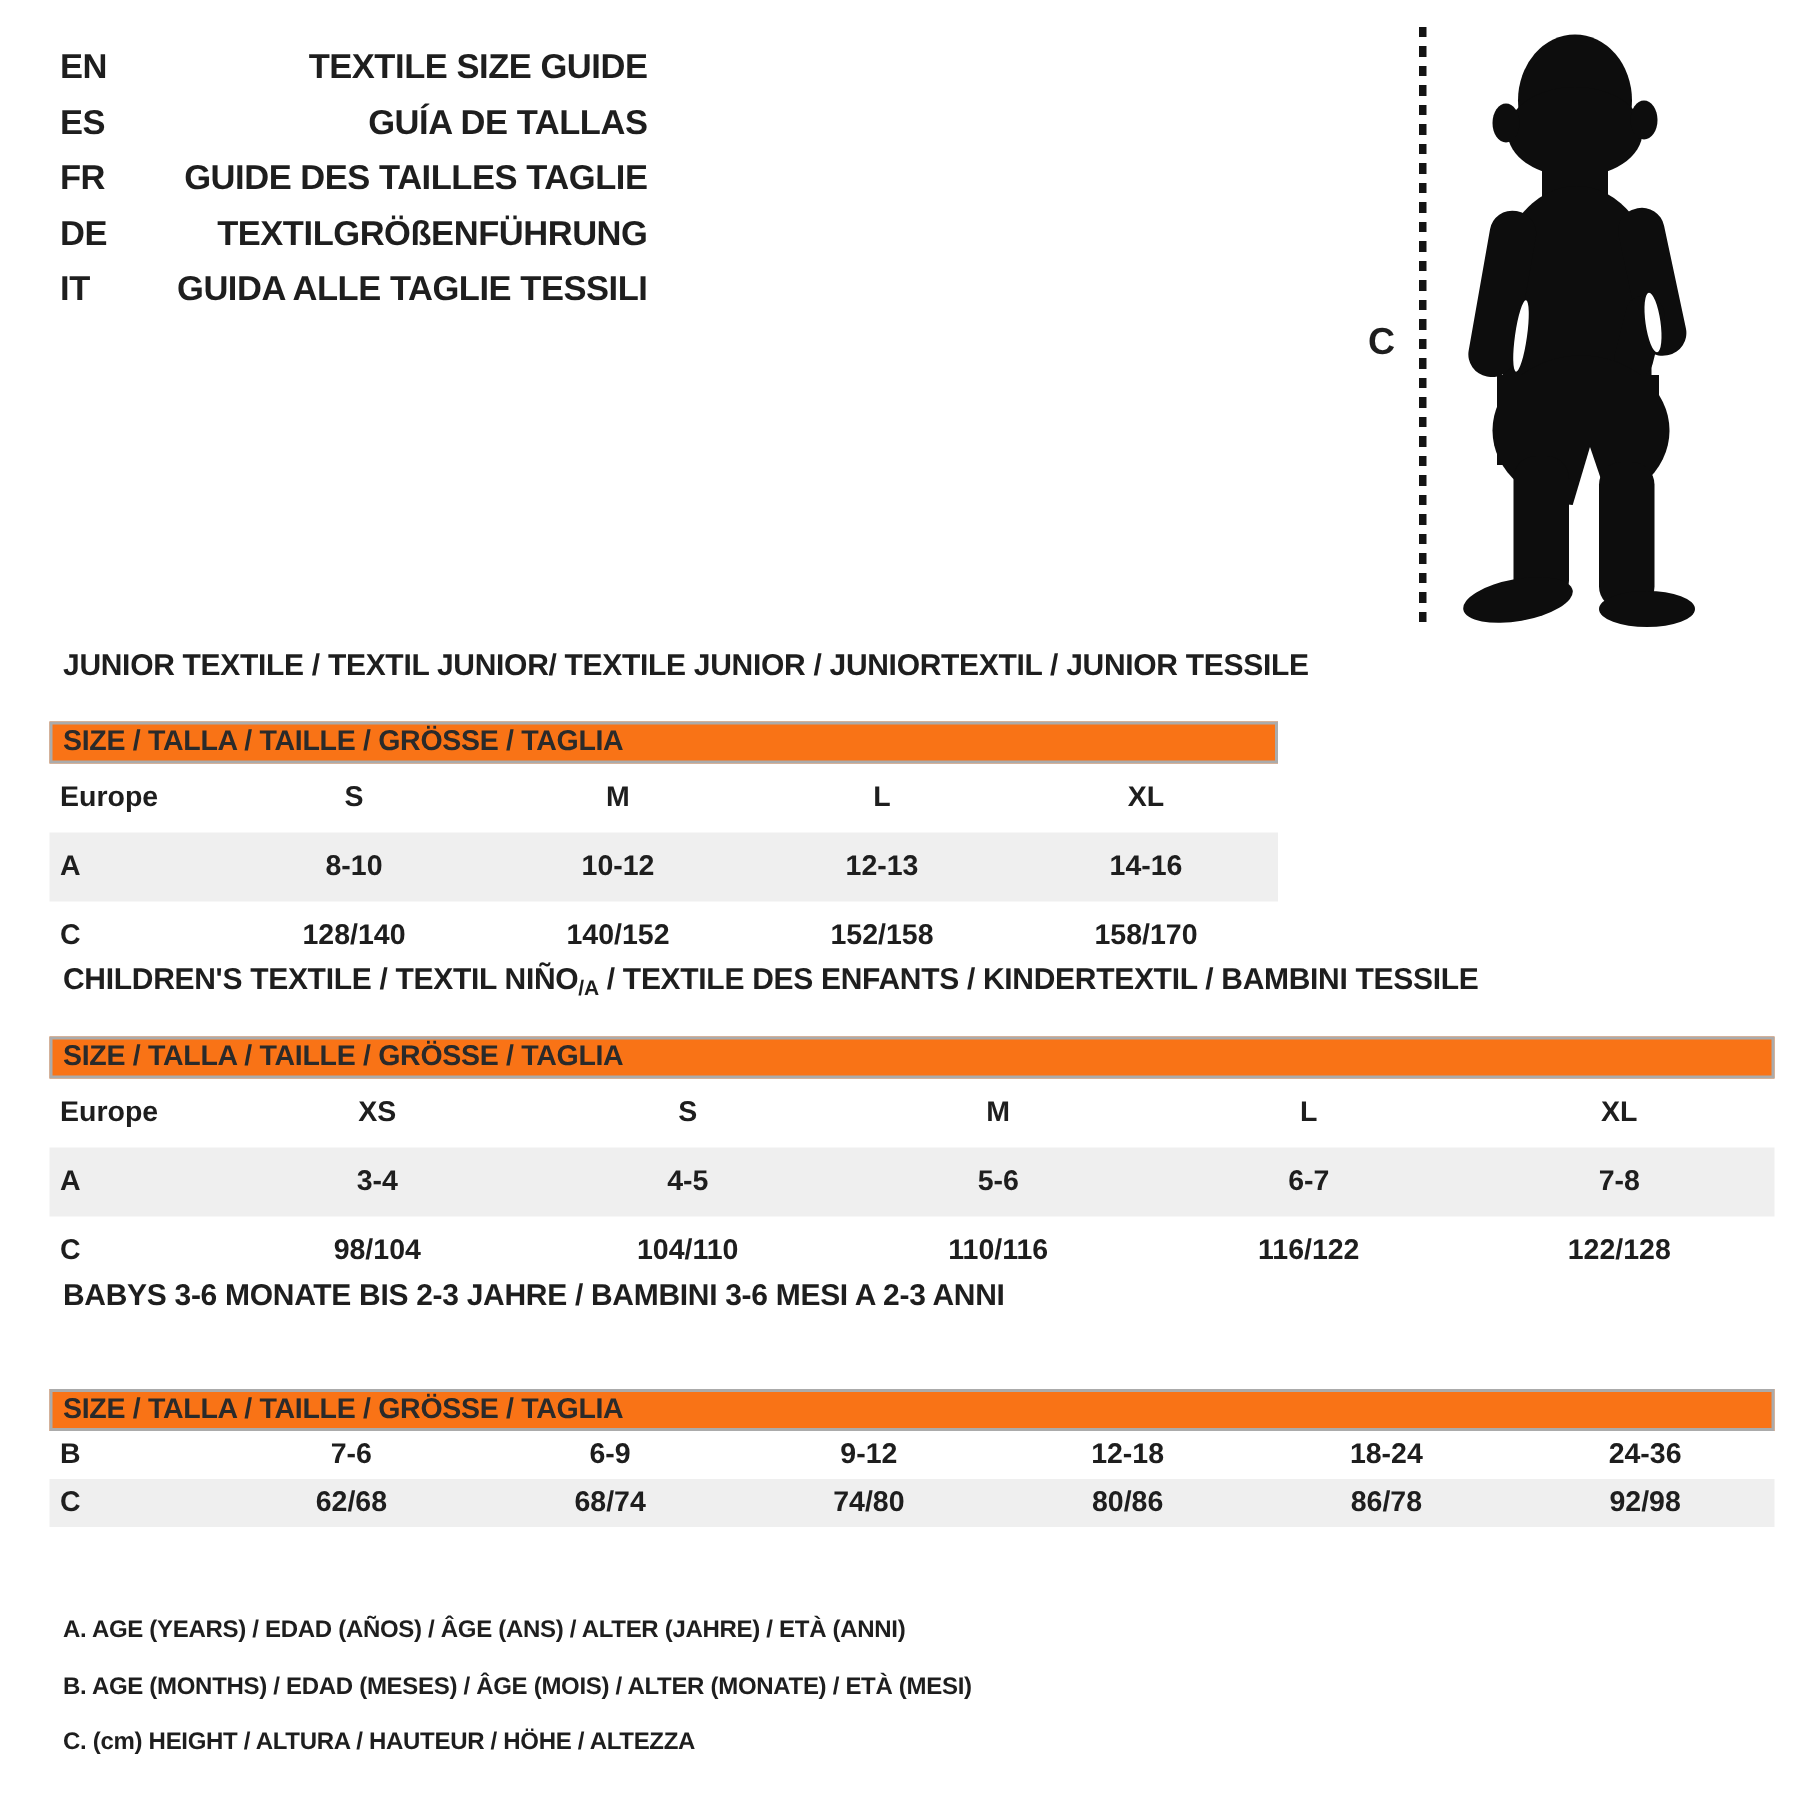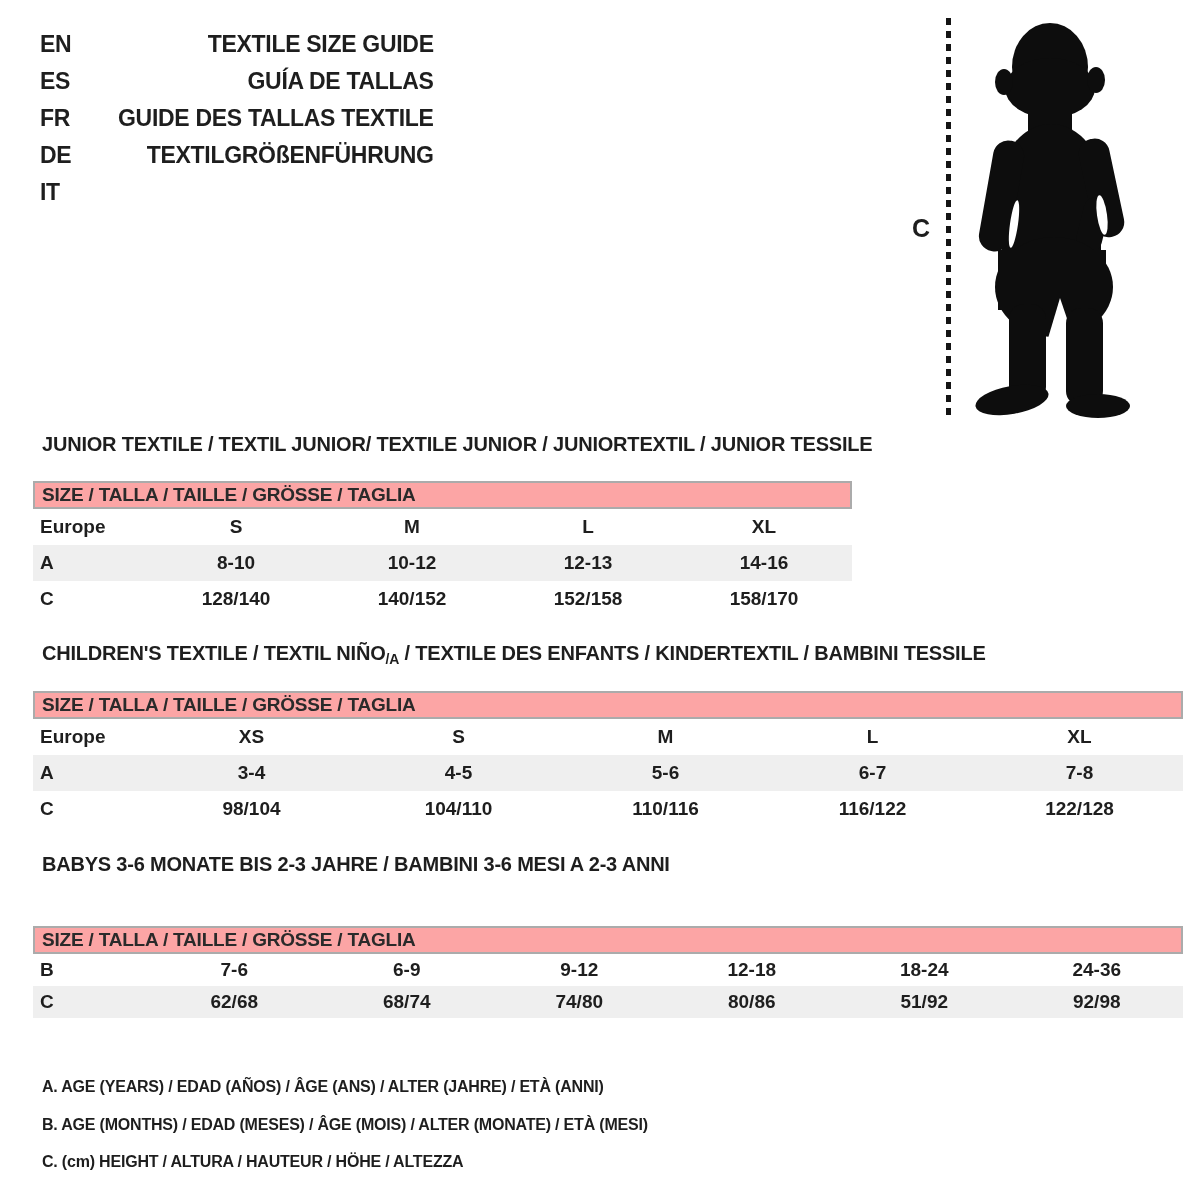"GUIDE DES TALLAS TEXTILE" span { text: TALLAS TEXTILE -> TAILLES TAGLIE }
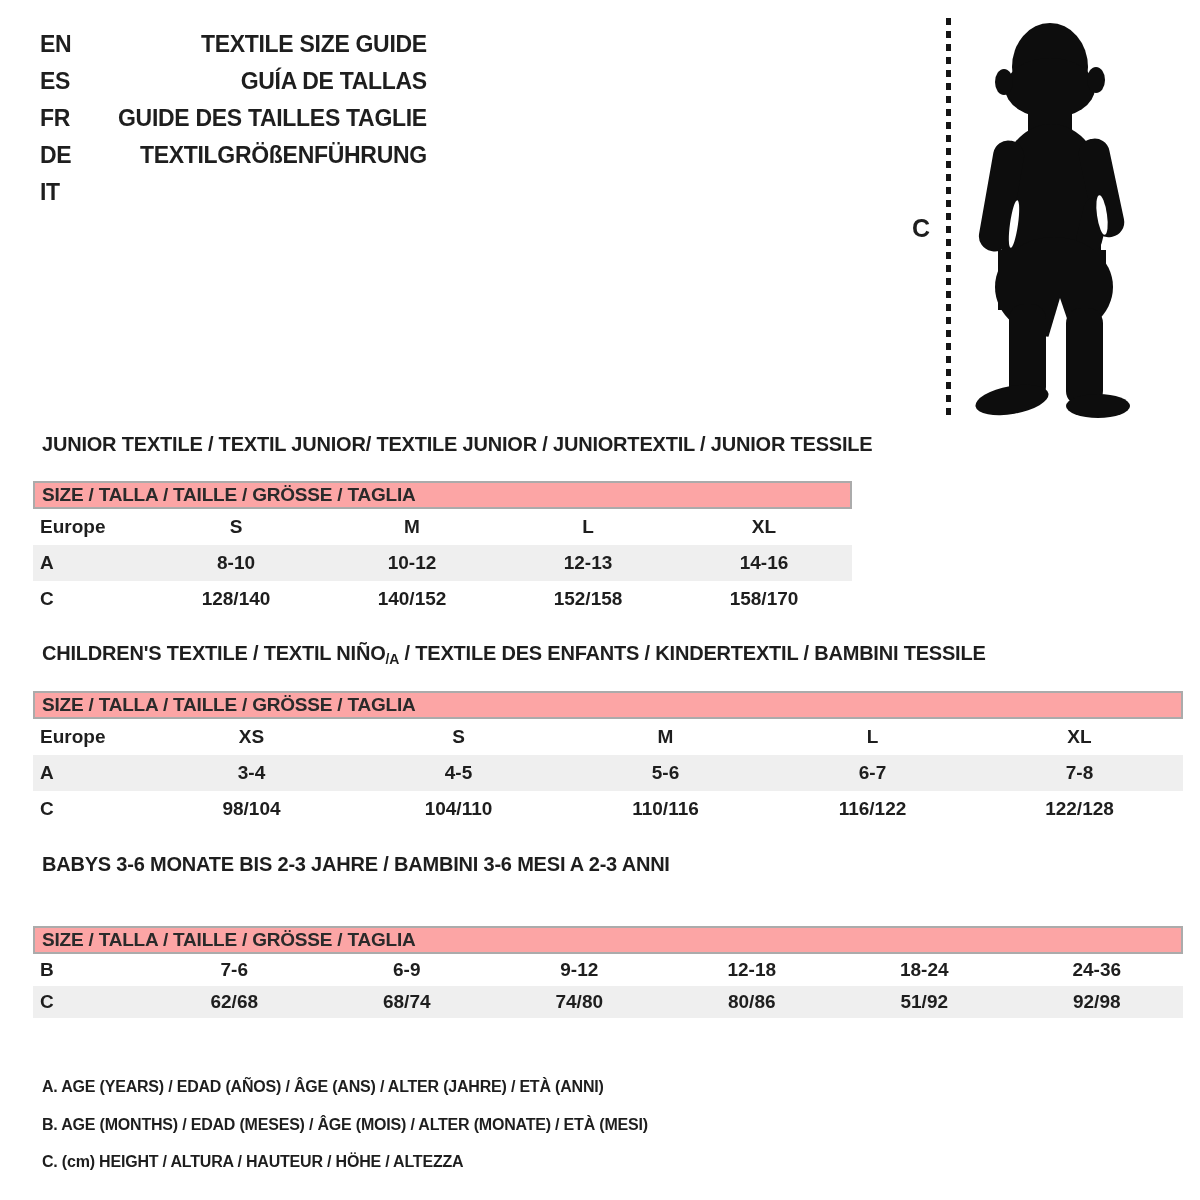"GUIDA ALLE TAGLIE TESSILI" span { html: none -> <span>GUIDA ALLE TAGLIE TESSILI</span> }
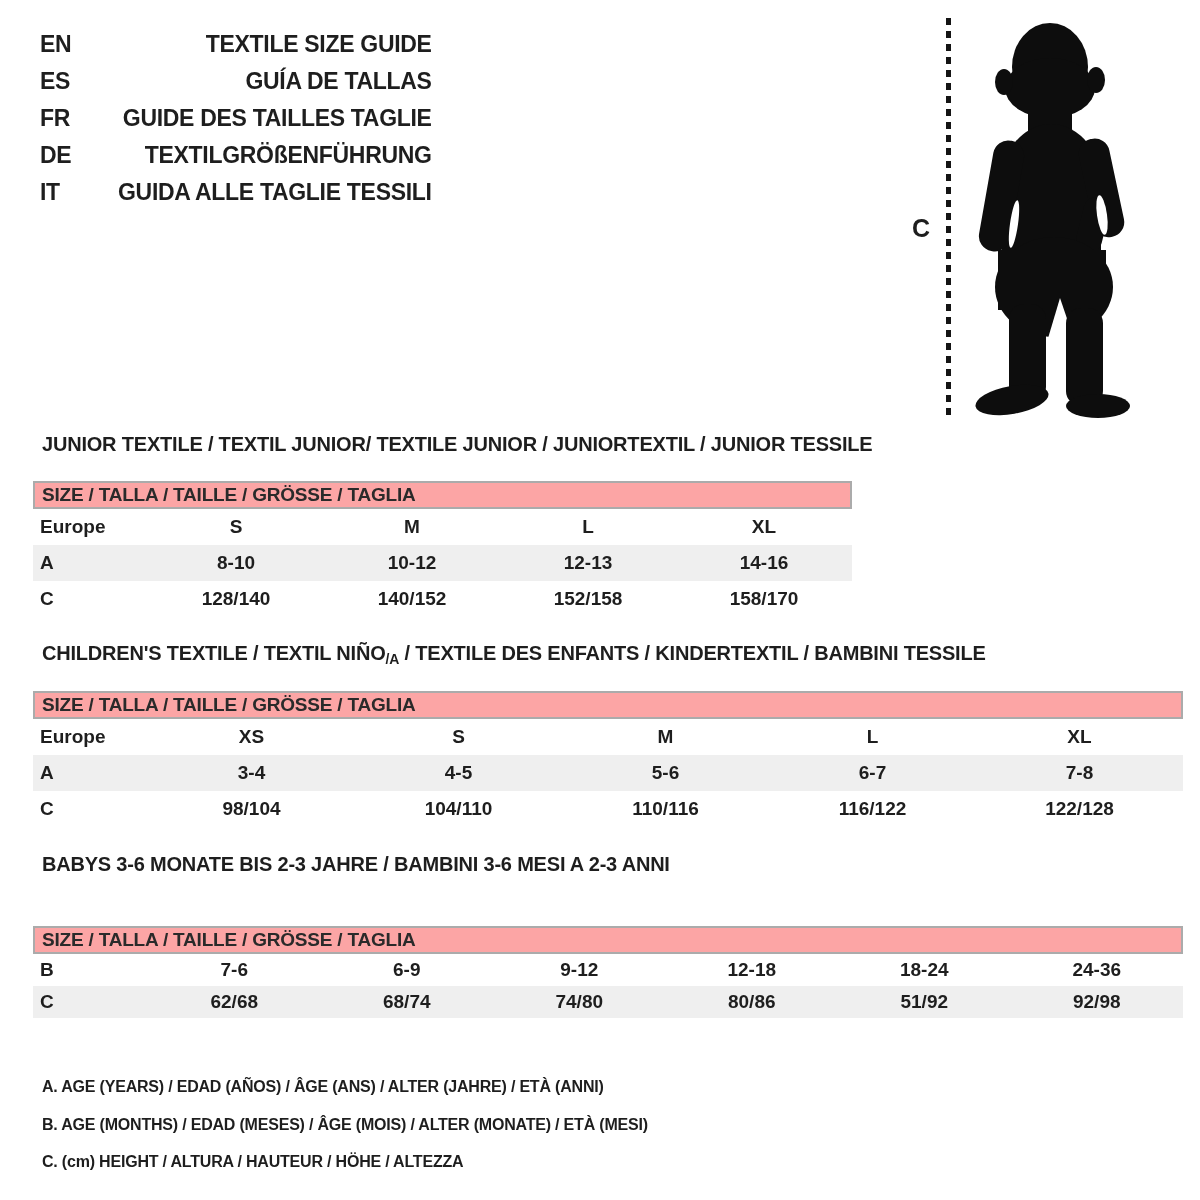"SIZE / TALLA / TAILLE" .size-bar { background: #fca5a5 -> #f97316 }
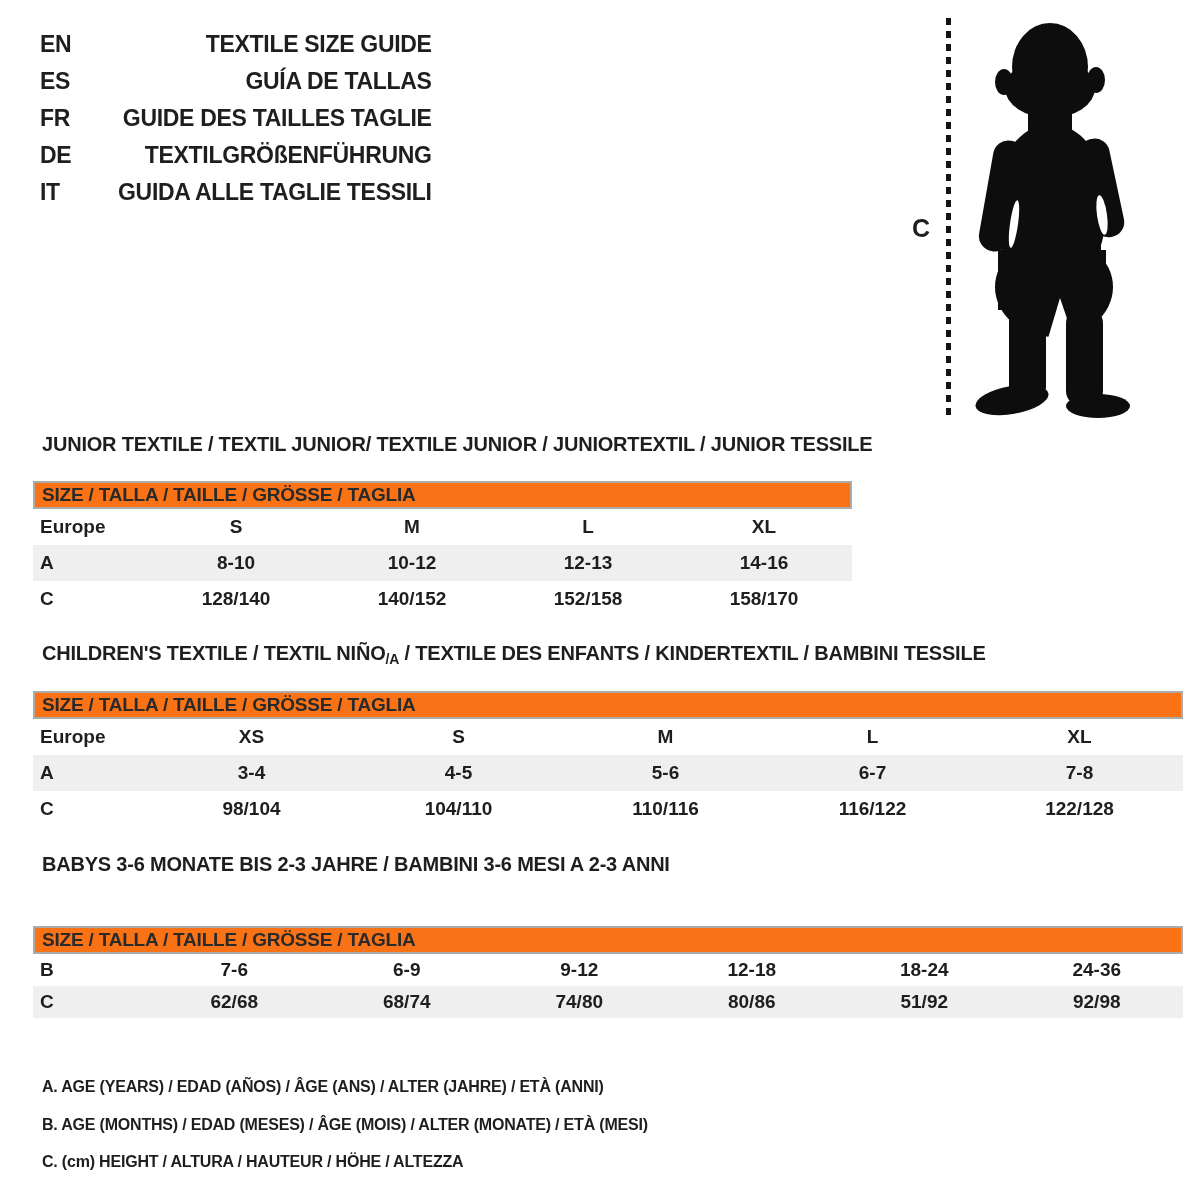"Europe" .trow { height: 36px -> 46px }
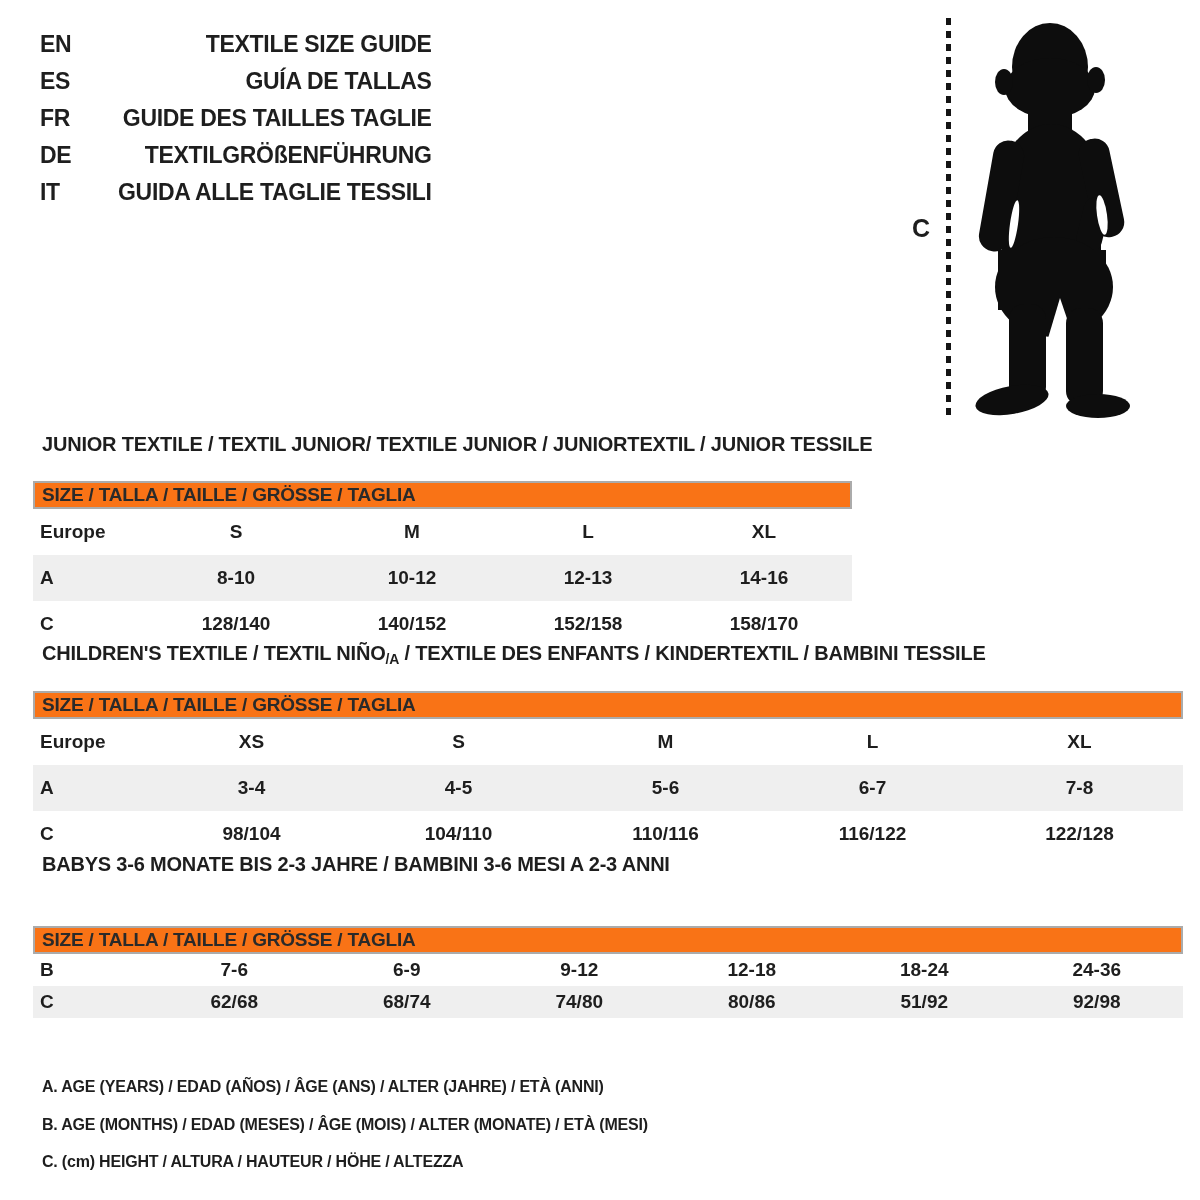"51/92" span.tcell { text: 51/92 -> 86/78 }
